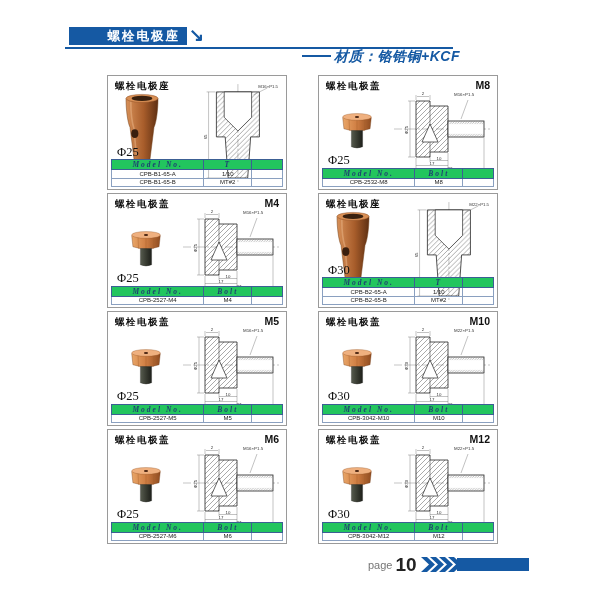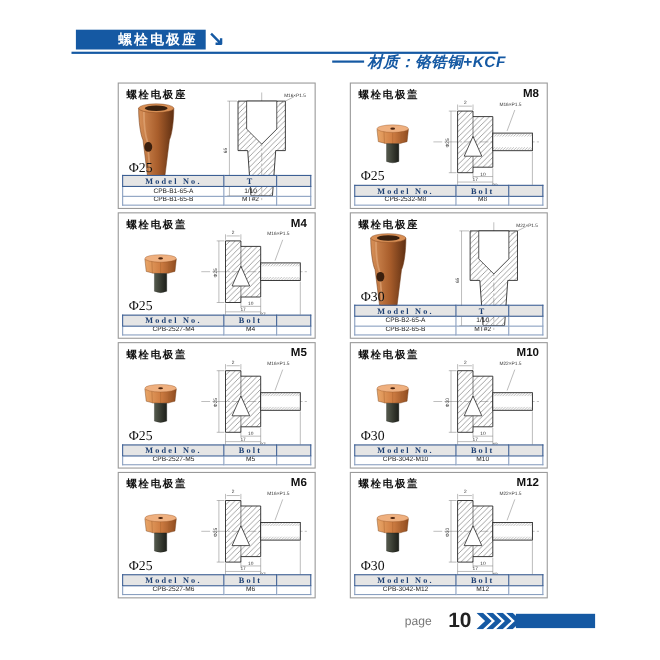"Model No." .spec th { background: #e5e5e5 -> #22c55e; font-style: none -> italic }
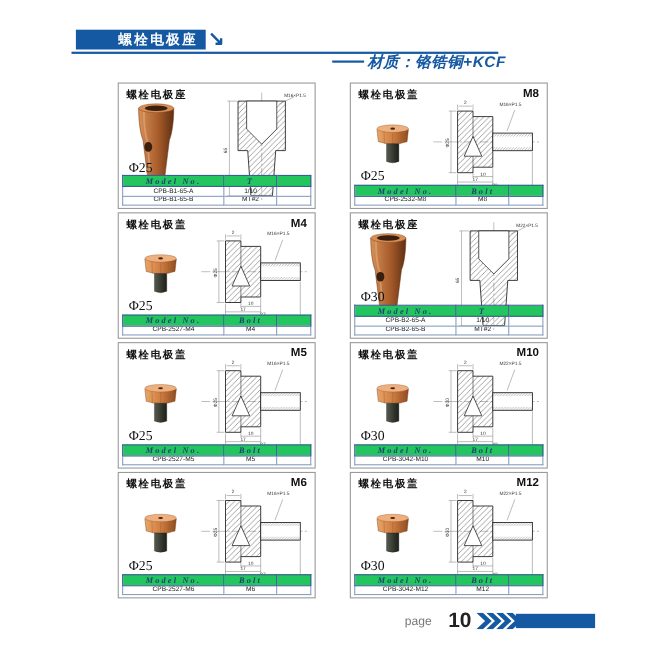"page" .page-word { margin-right: 15px -> 3px }
